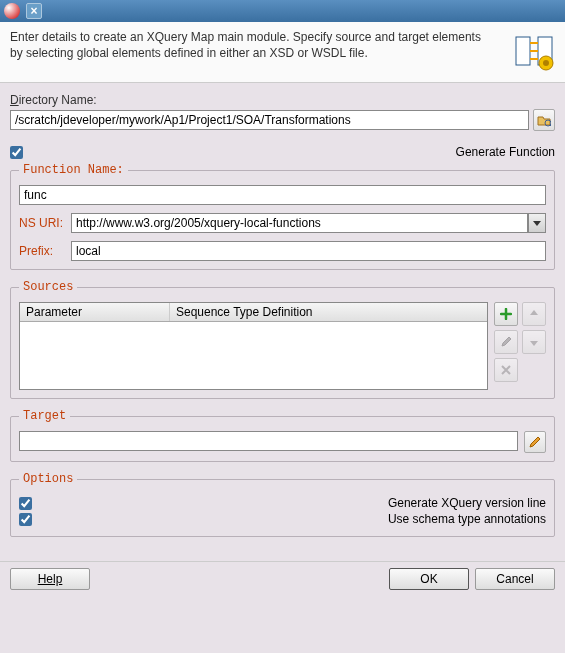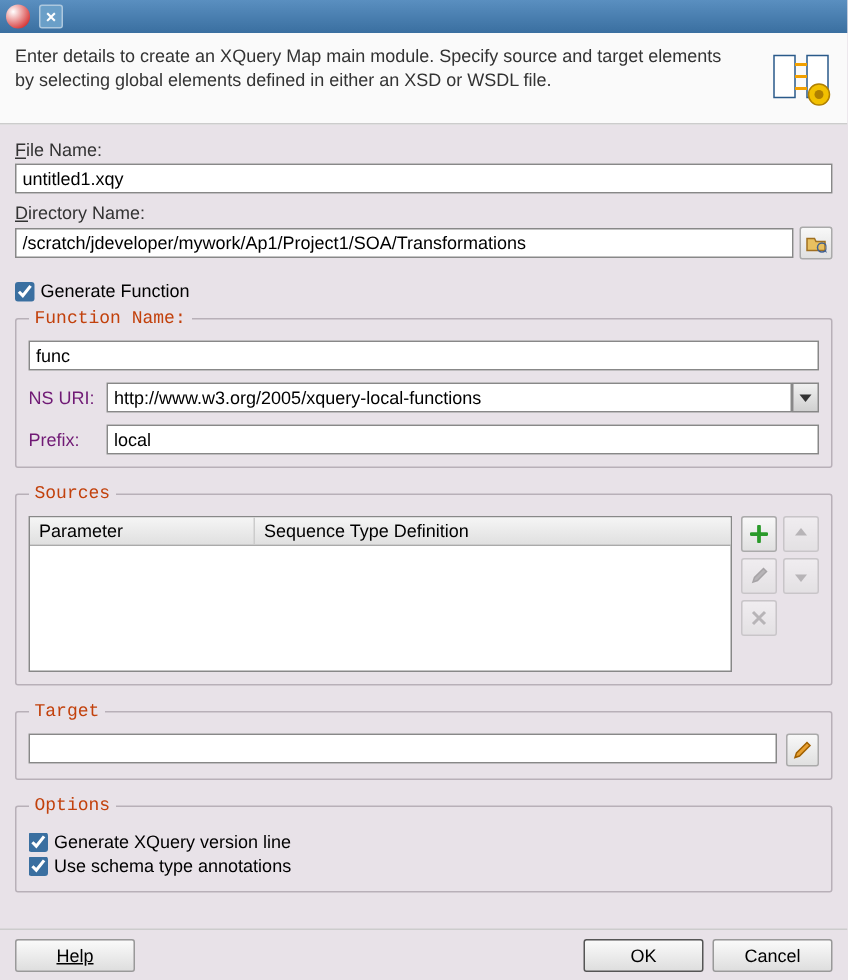"File Name:" div.field-row { html: <div> <label><span>F</span>ile Name:</label> <input> </div> -> none }
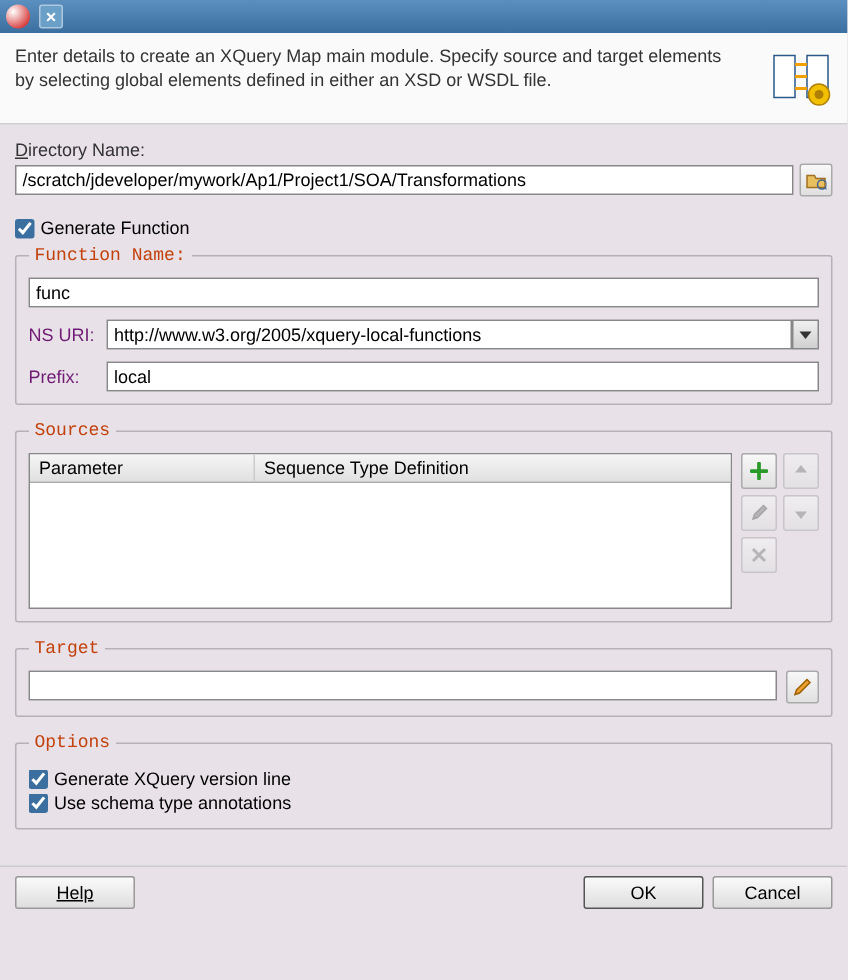"Generate Function" .check-row { justify-content: none -> space-between }
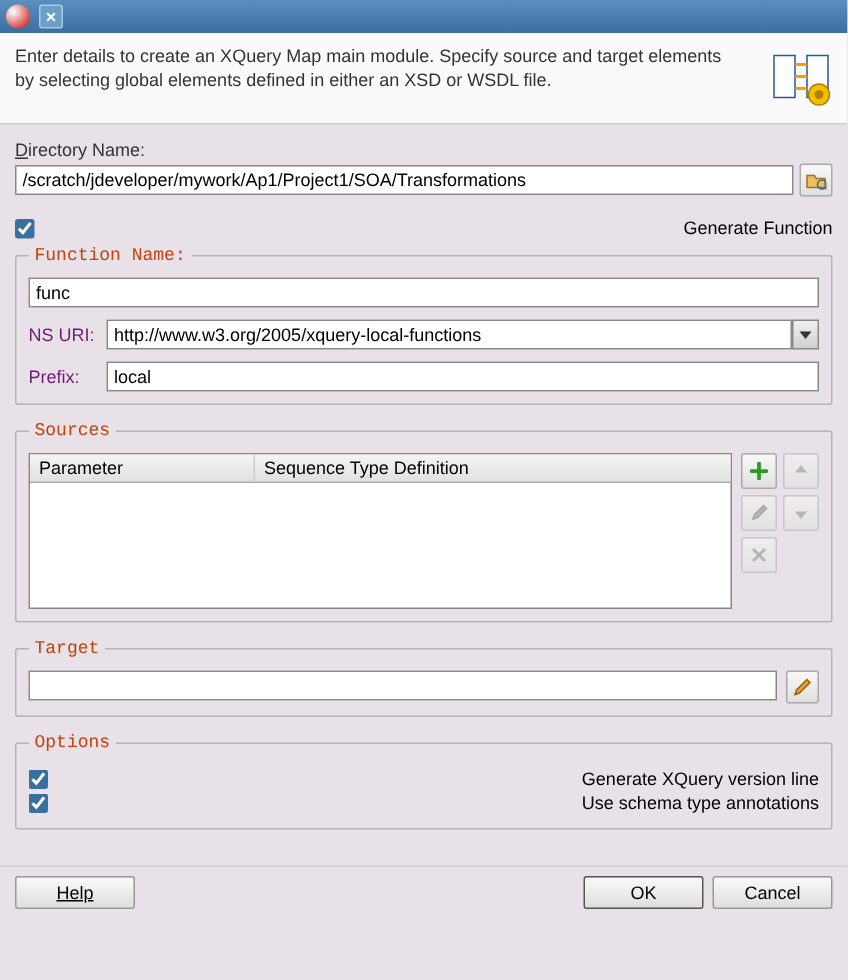"NS URI:" .fn-grid label { color: #701a75 -> #c2410c }
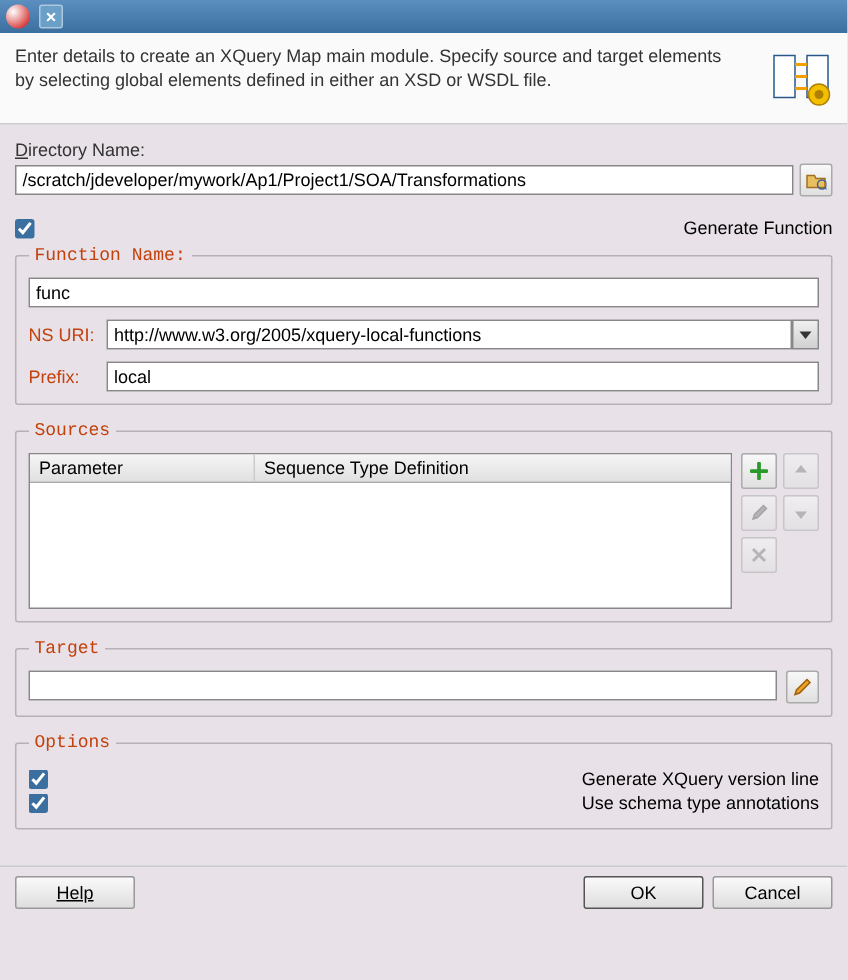"Parameter" .sources-table { height: 104px -> 88px }
